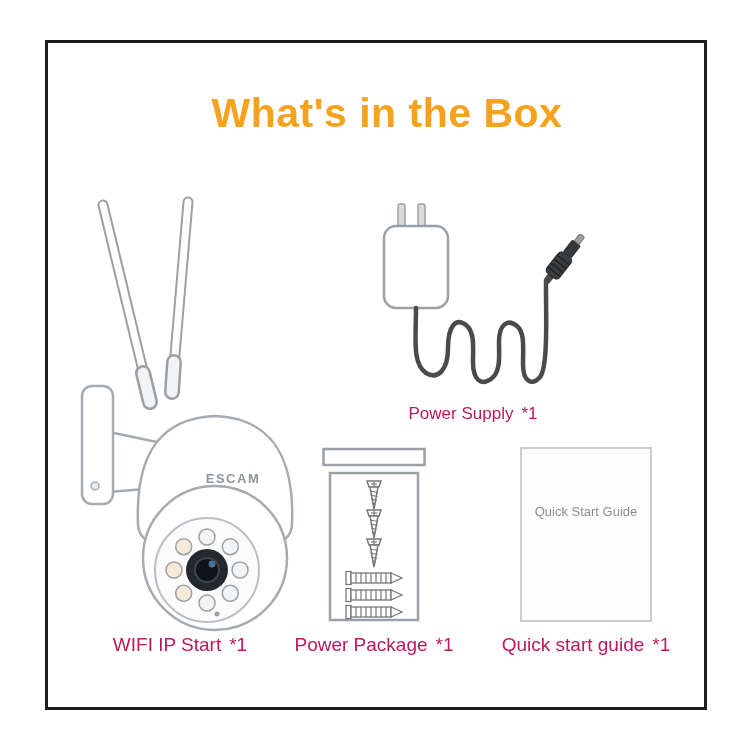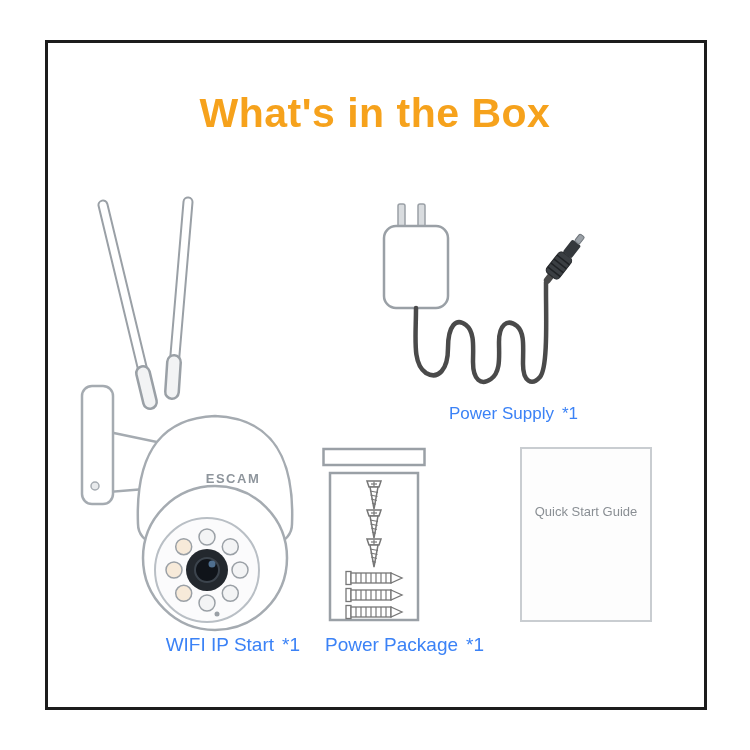"What's in the Box" .page-title { padding-left: none -> 12px }
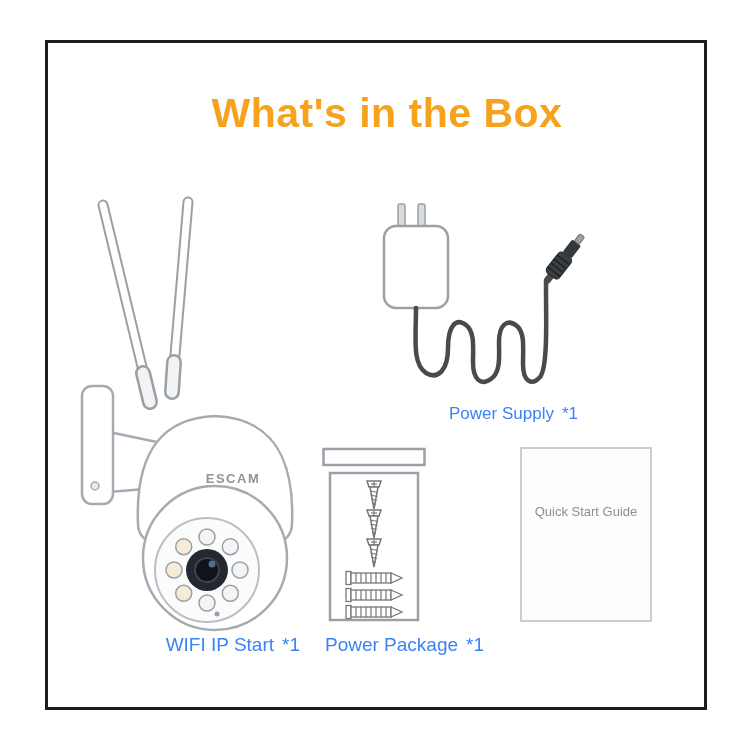"Power Supply *1" .label { color: #3b82f6 -> #be185d; text-align: right -> center }
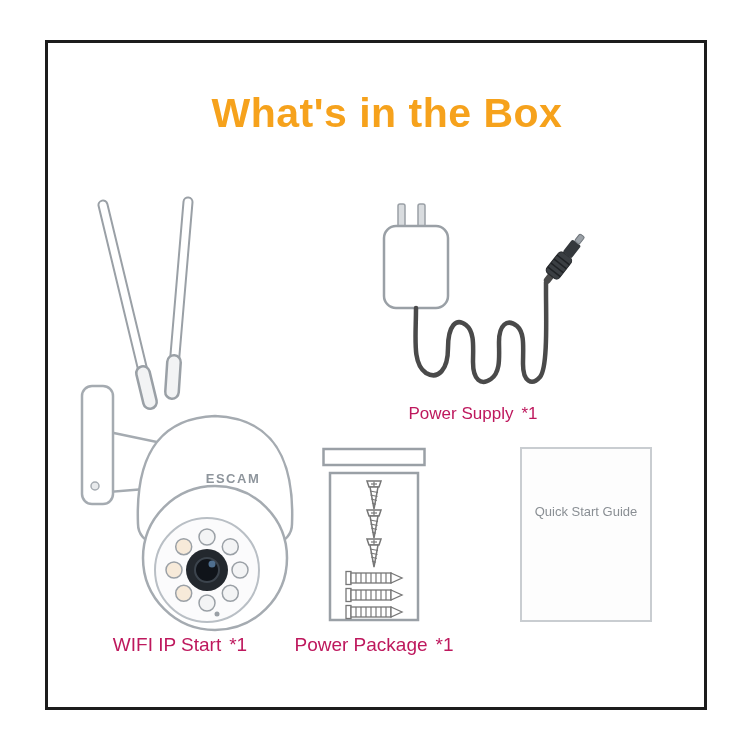"Quick start guide *1" div.label { html: none -> <div> <span>Quick start guide</span><span>*1</span> </div> }
